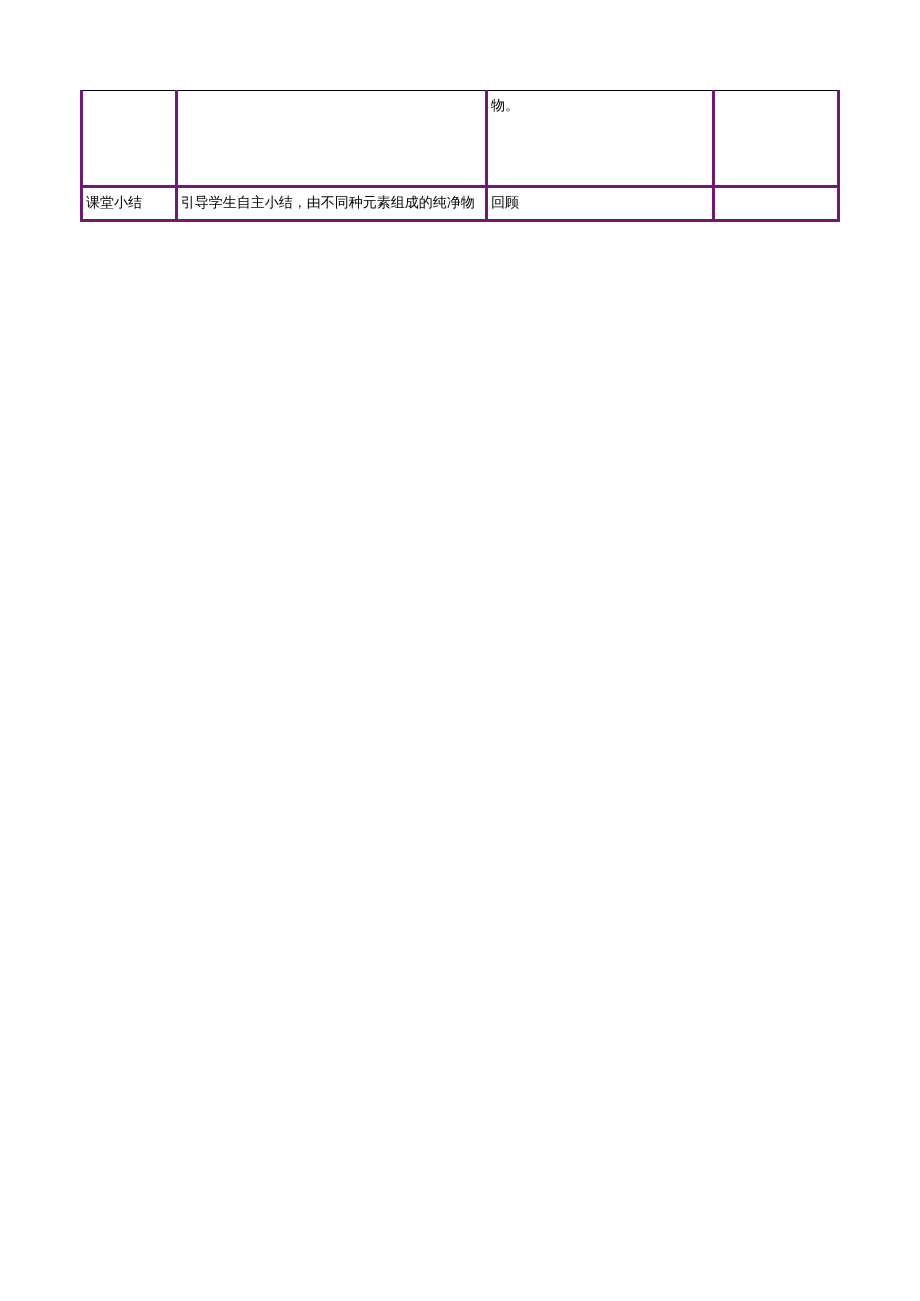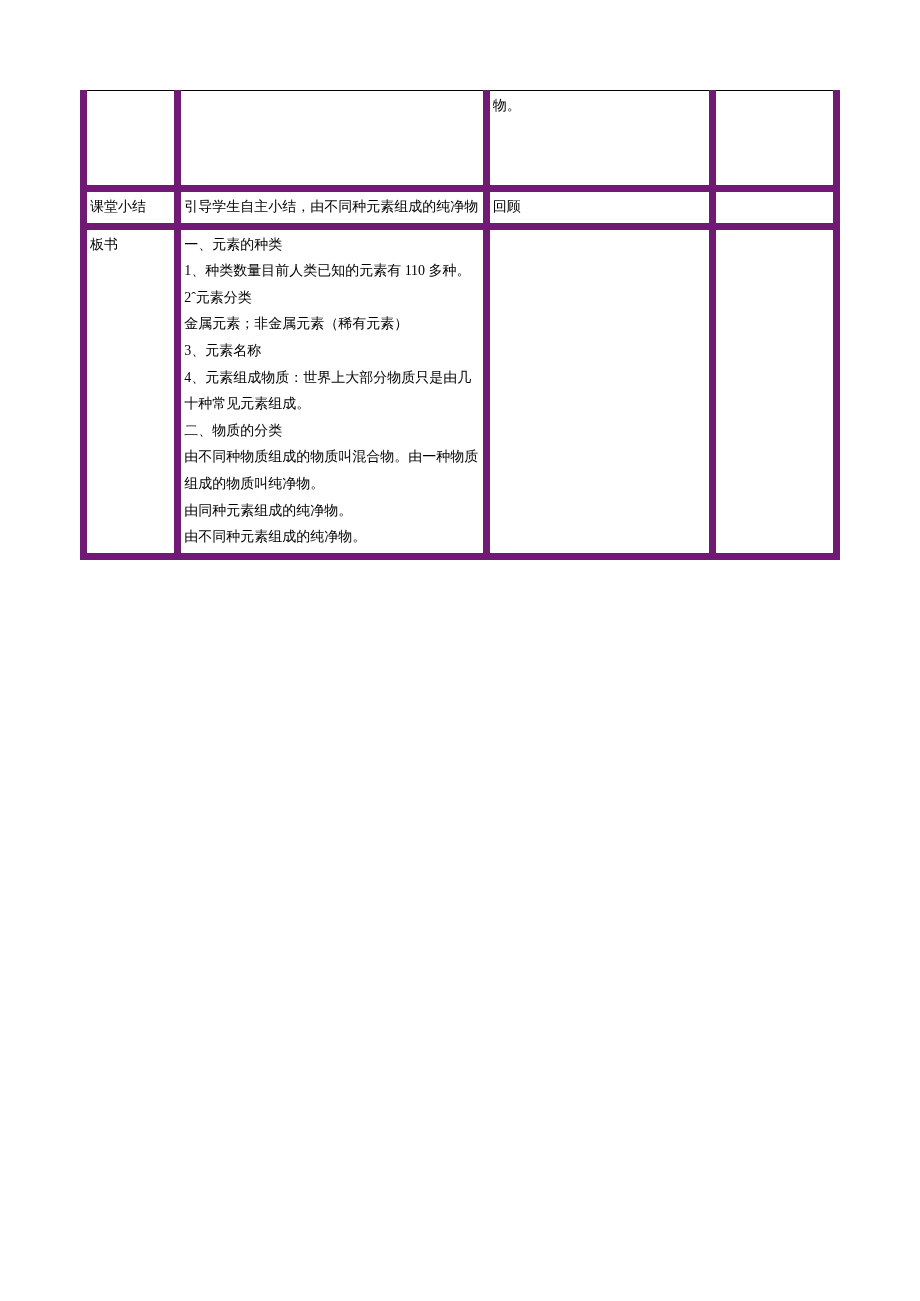"课堂小结" td { border: 7px solid #701a75 -> 3px solid #701a75 }
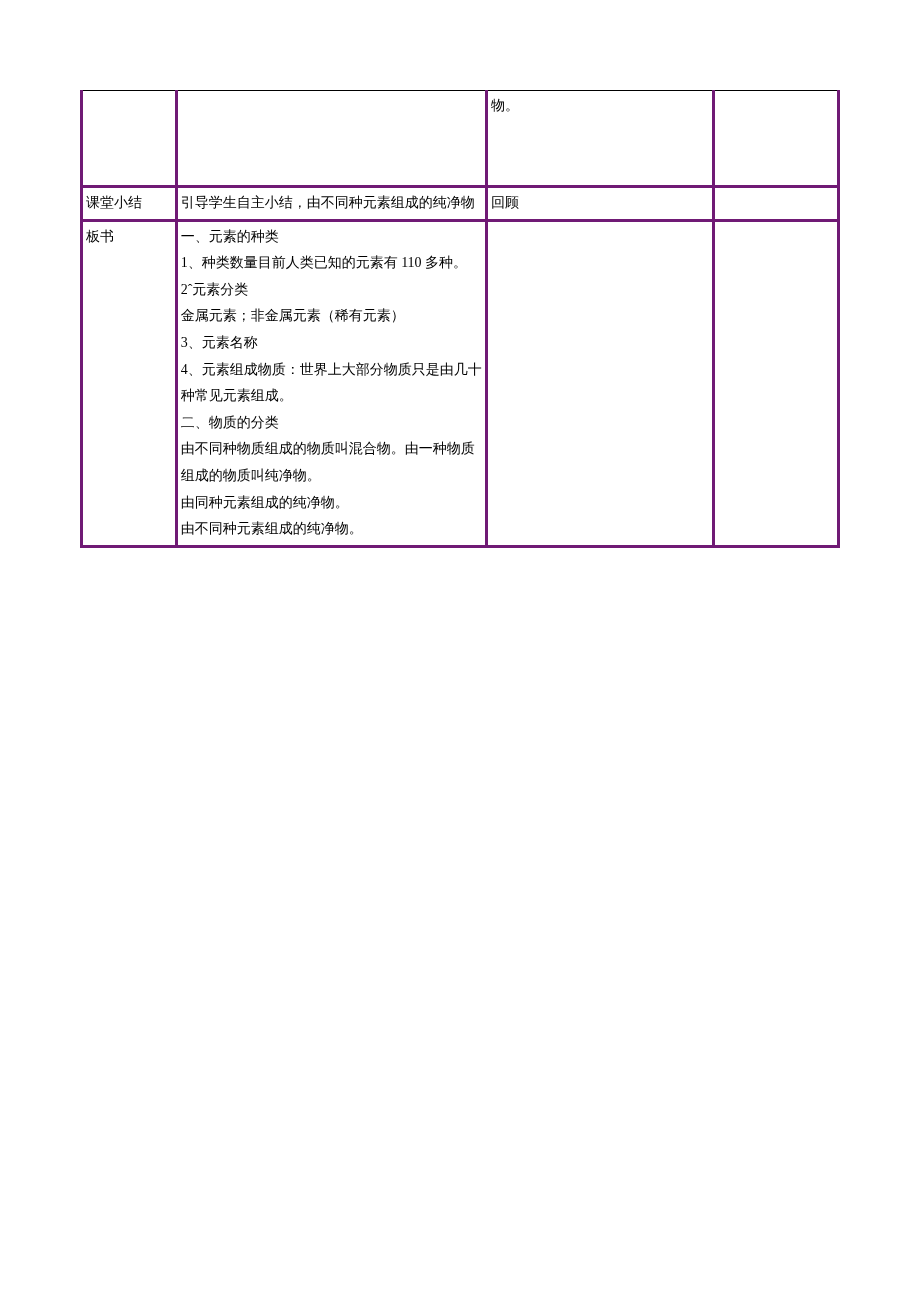"板书" tr.last-row { html: <tr> <td>板书</td> <td>一、元素的种类<br>1、种类数量目前人类已知的元素有 110 多种。<br>2ˆ元素分类<br>金属元素；非金属元素（稀有元素）<br>3、元素名称<br>4、元素组成物质：世界上大部分物质只是由几十种常见元素组成。<br>二、物质的分类<br>由不同种物质组成的物质叫混合物。由一种物质组成的物质叫纯净物。<br>由同种元素组成的纯净物。<br>由不同种元素组成的纯净物。</td> <td></td> <td></td> </tr> -> none }
